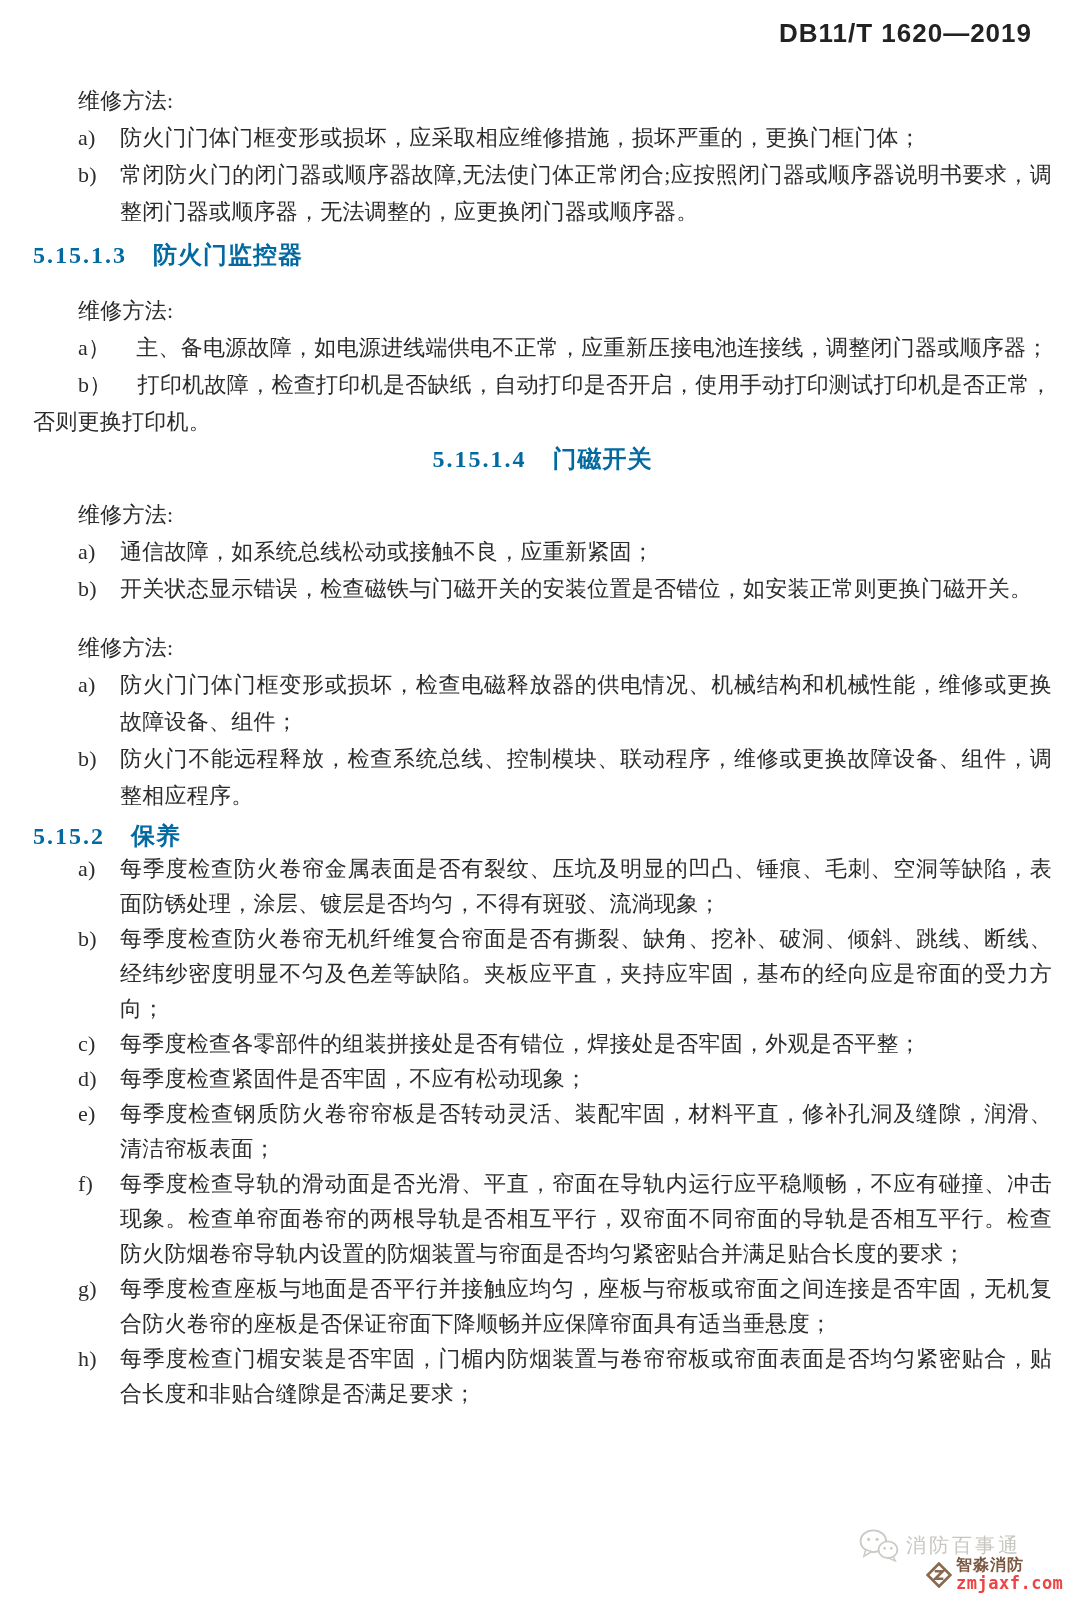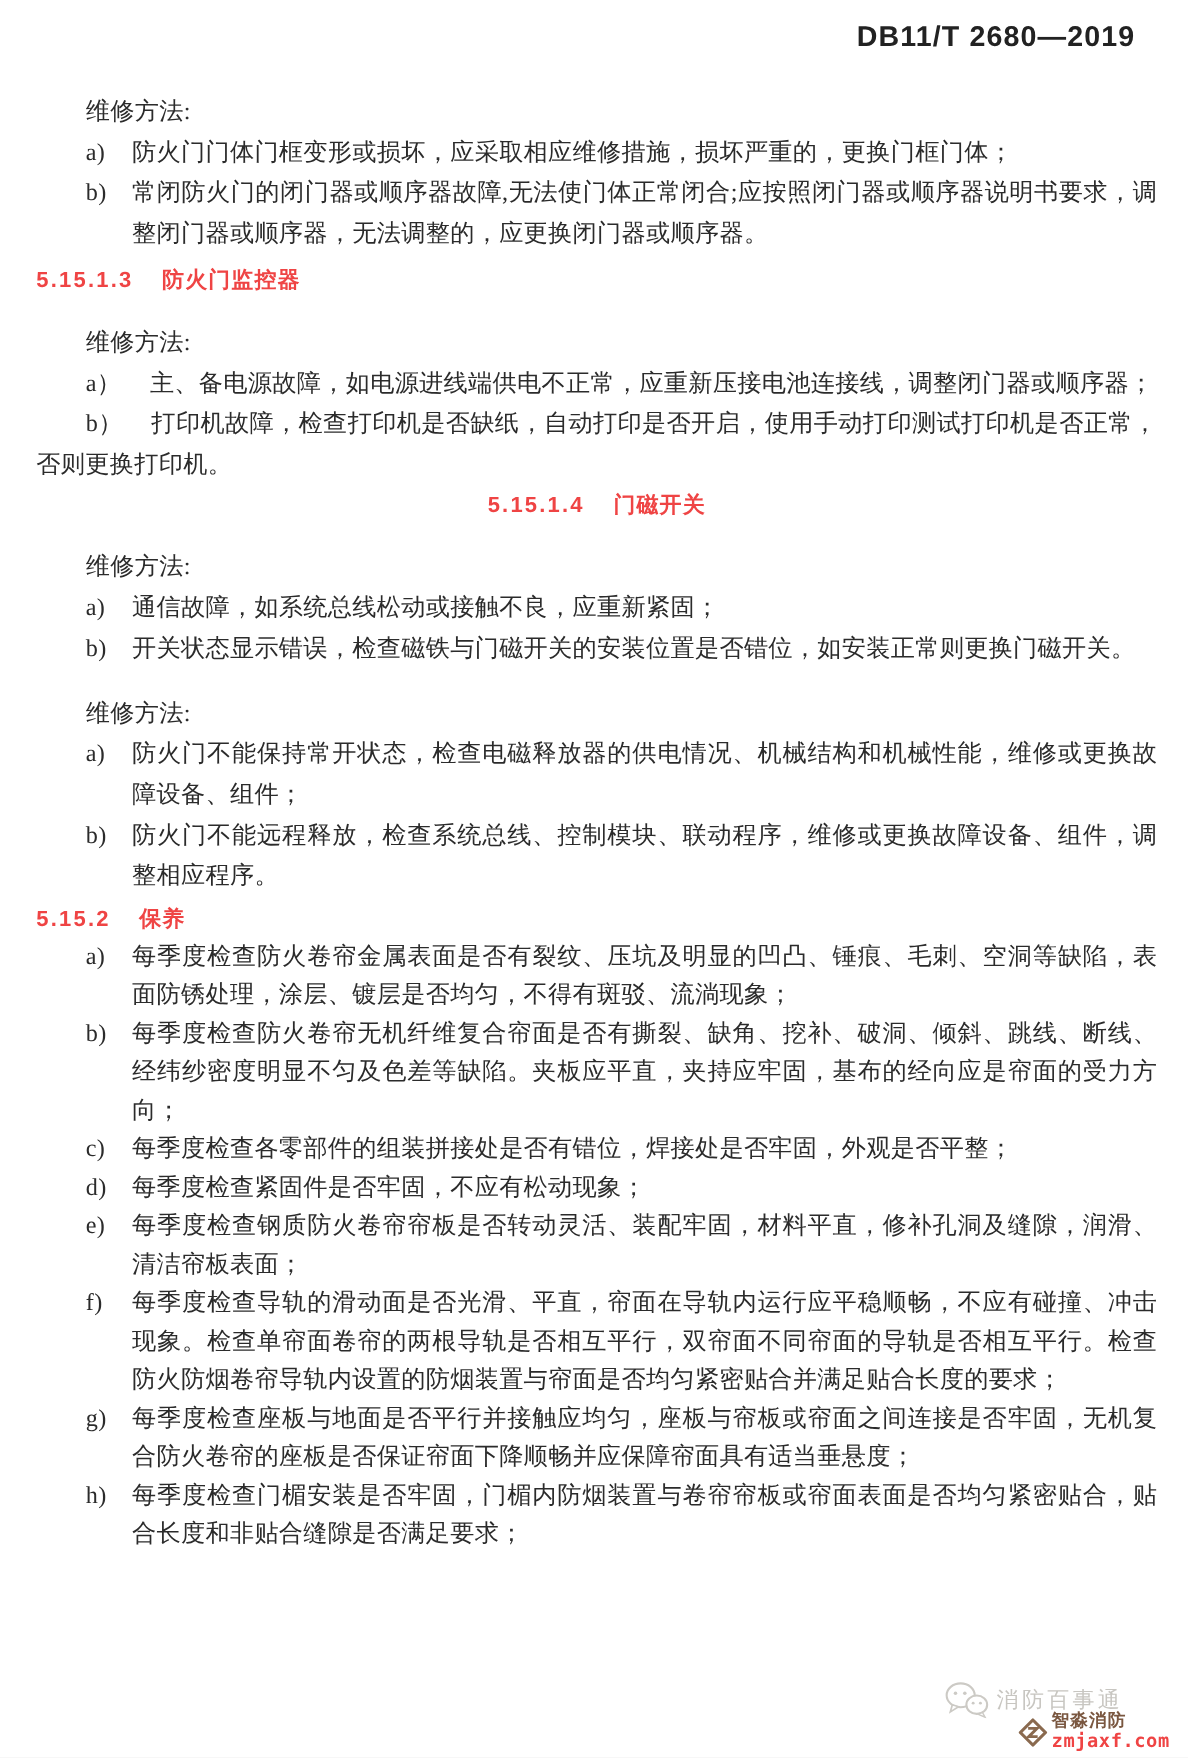"DB11/T 2680—2019" div.doc-header { text: 2680 -> 1620 }
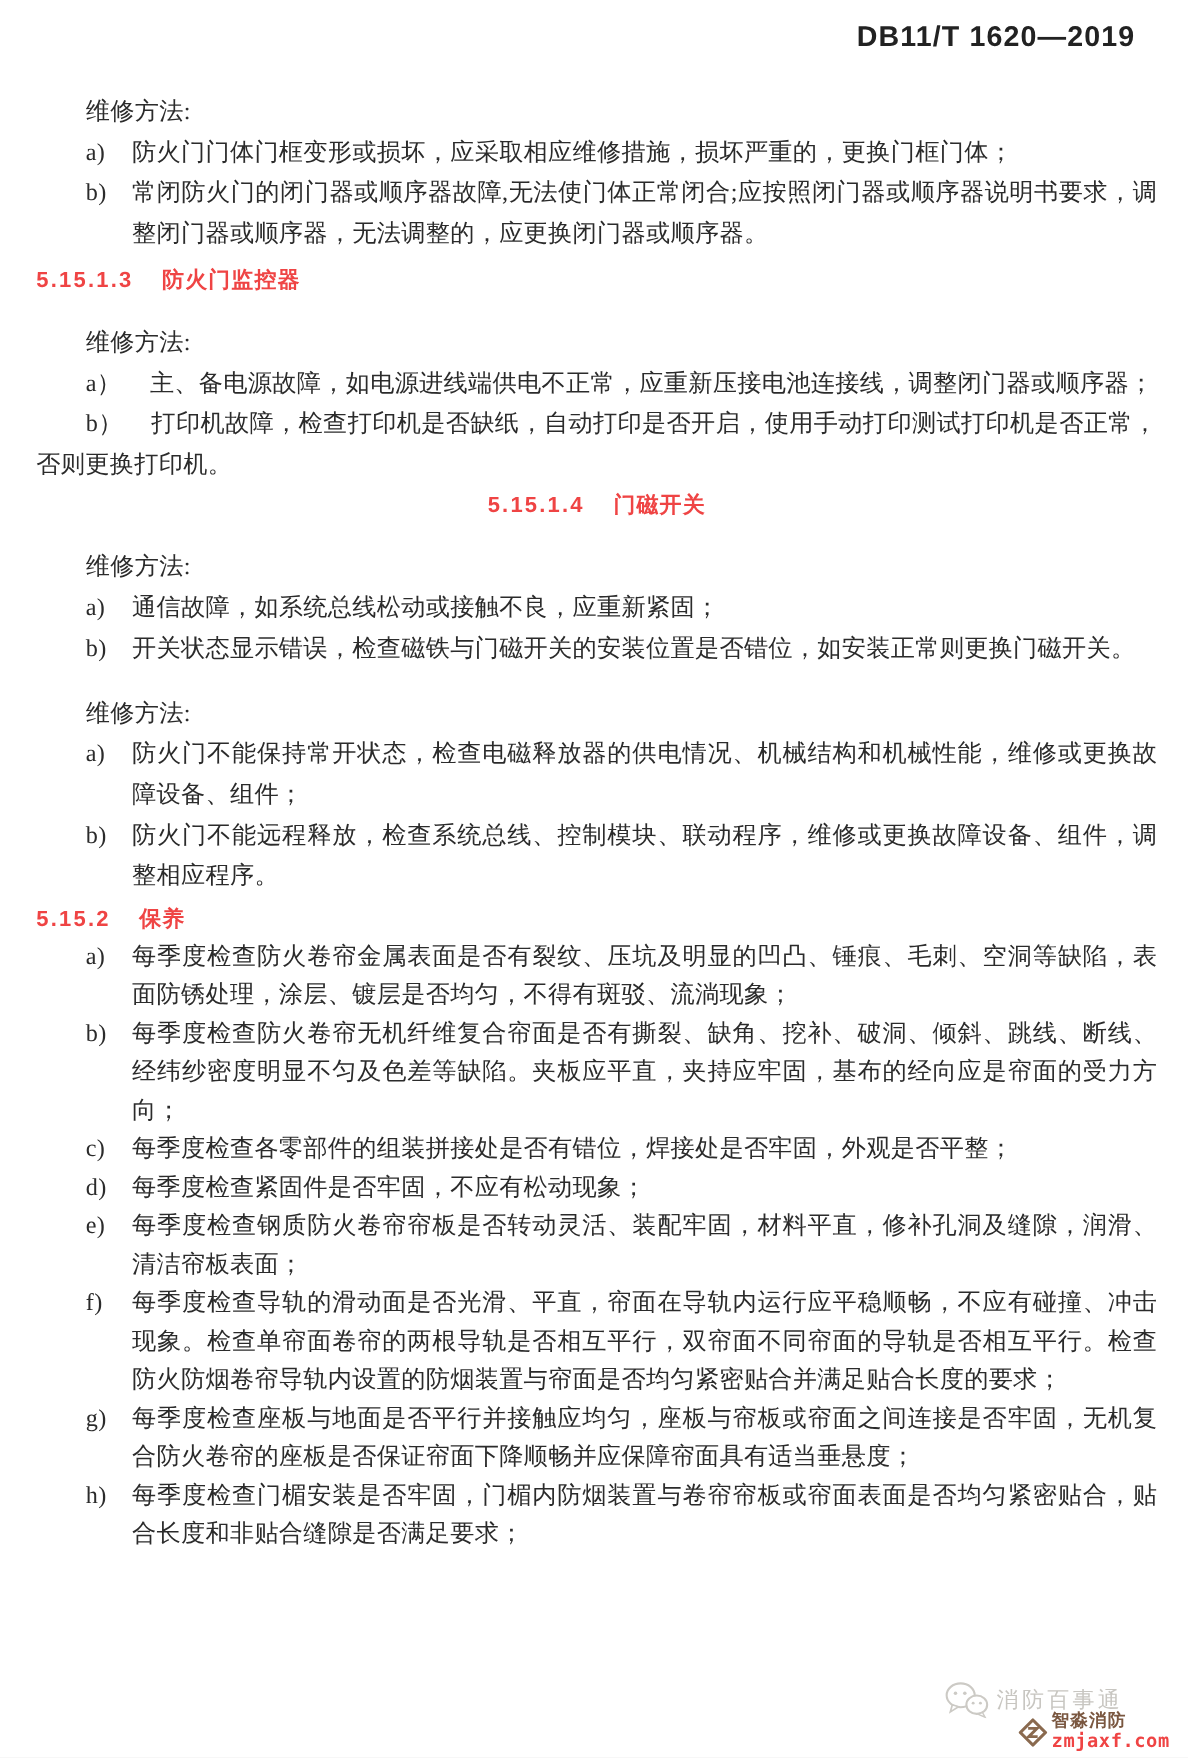"5.15.1.3 防火门监控器" .sec-h { color: #ef4444 -> #0369a1; font-family: Liberation Sans, sans-serif -> Liberation Serif, serif; font-size: 20px -> 24px }
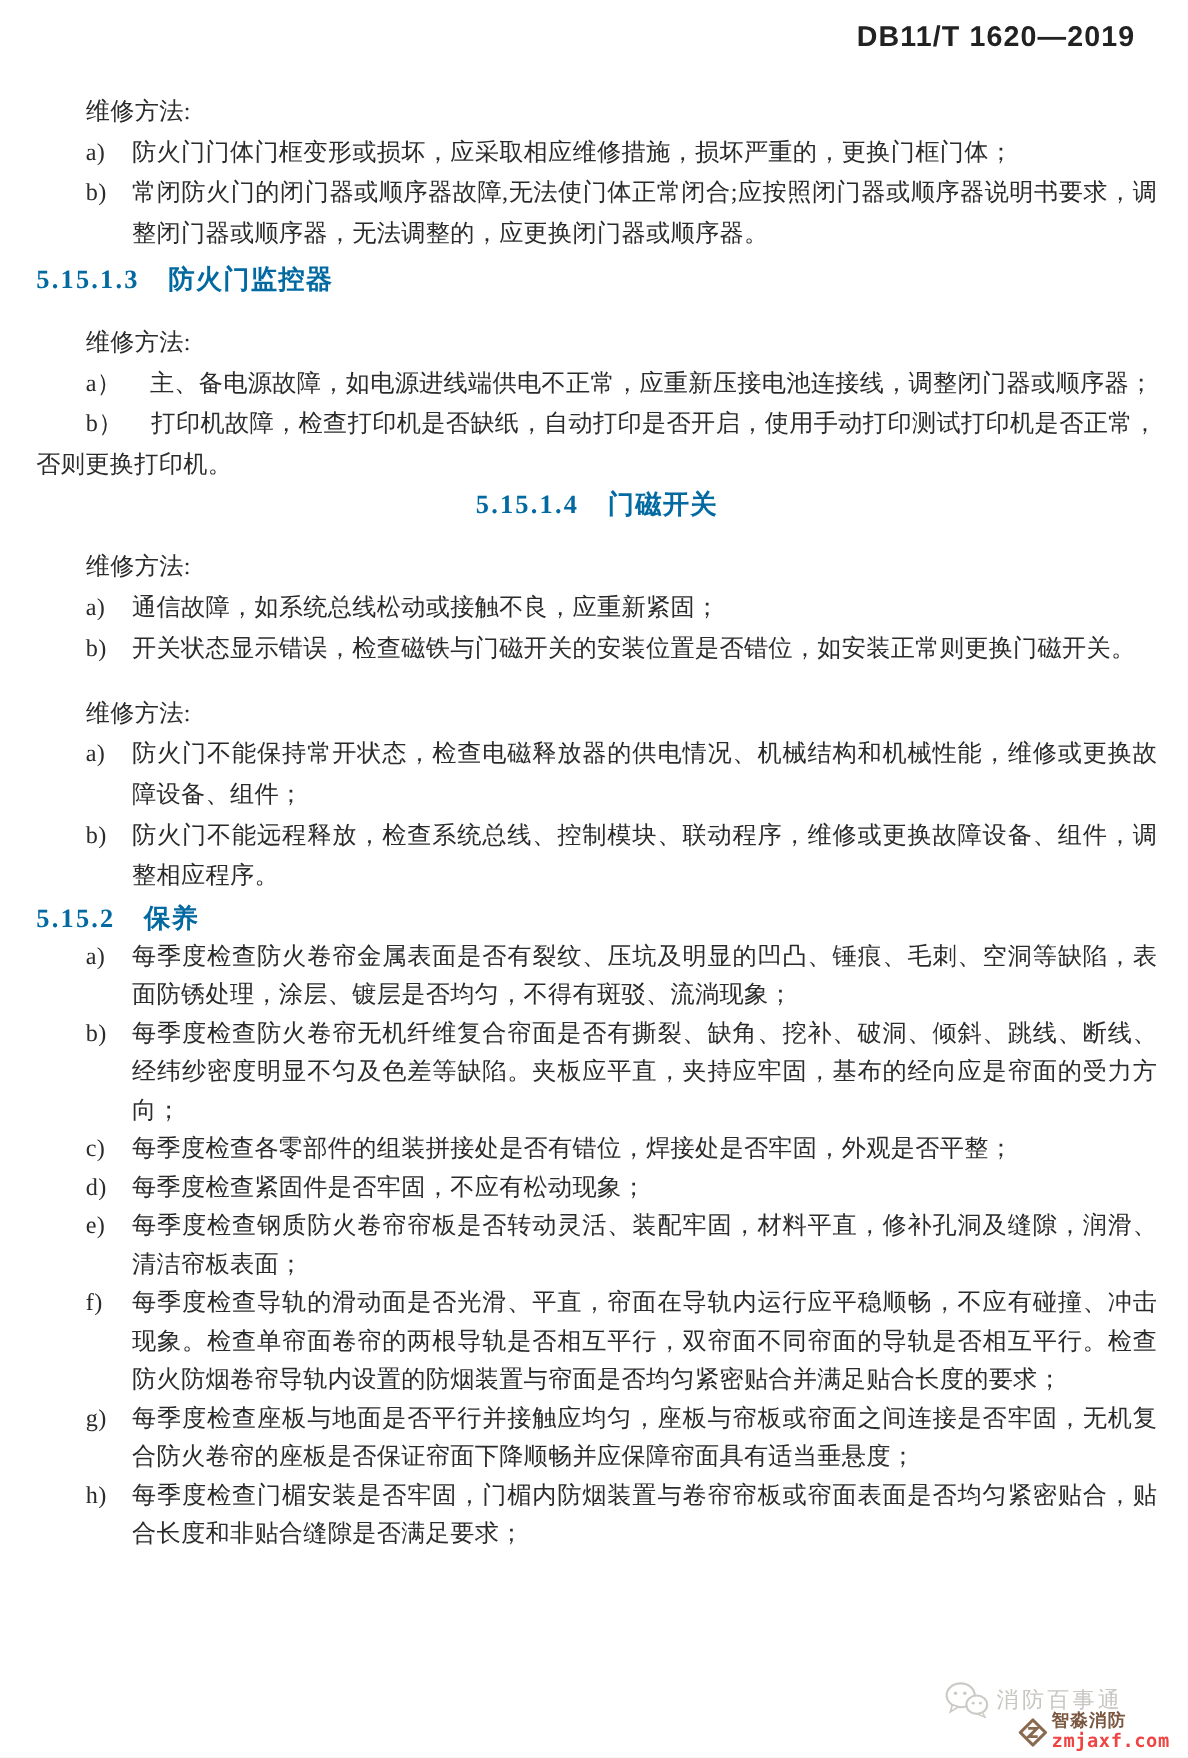"防火门不能保持常开状态，检查电磁释放器的供电情况、机械结构和机械性能，维修或更换" span.itext { text: 不能保持常开状态 -> 门体门框变形或损坏 }
